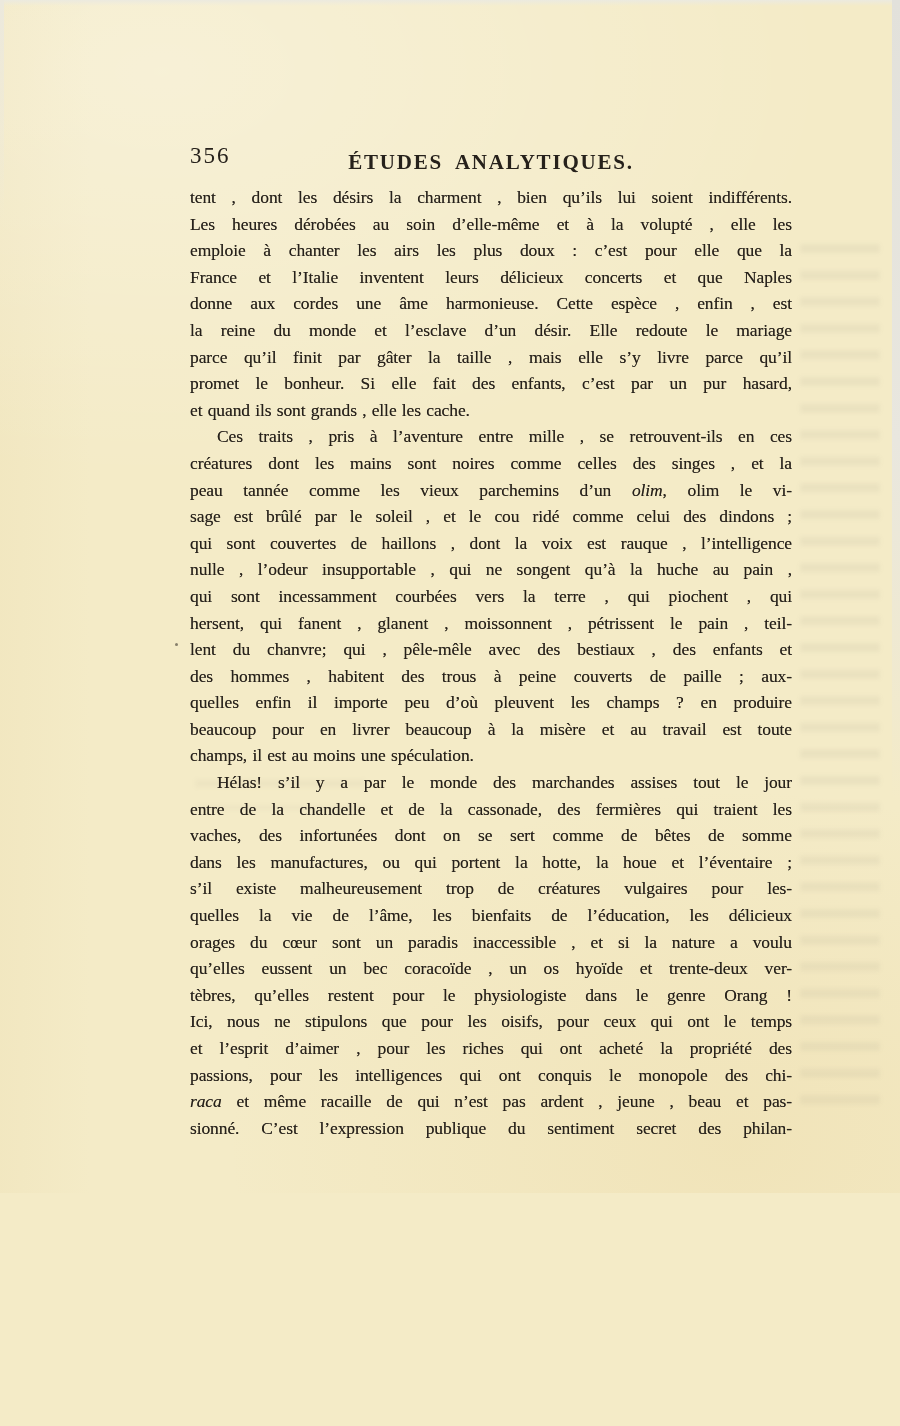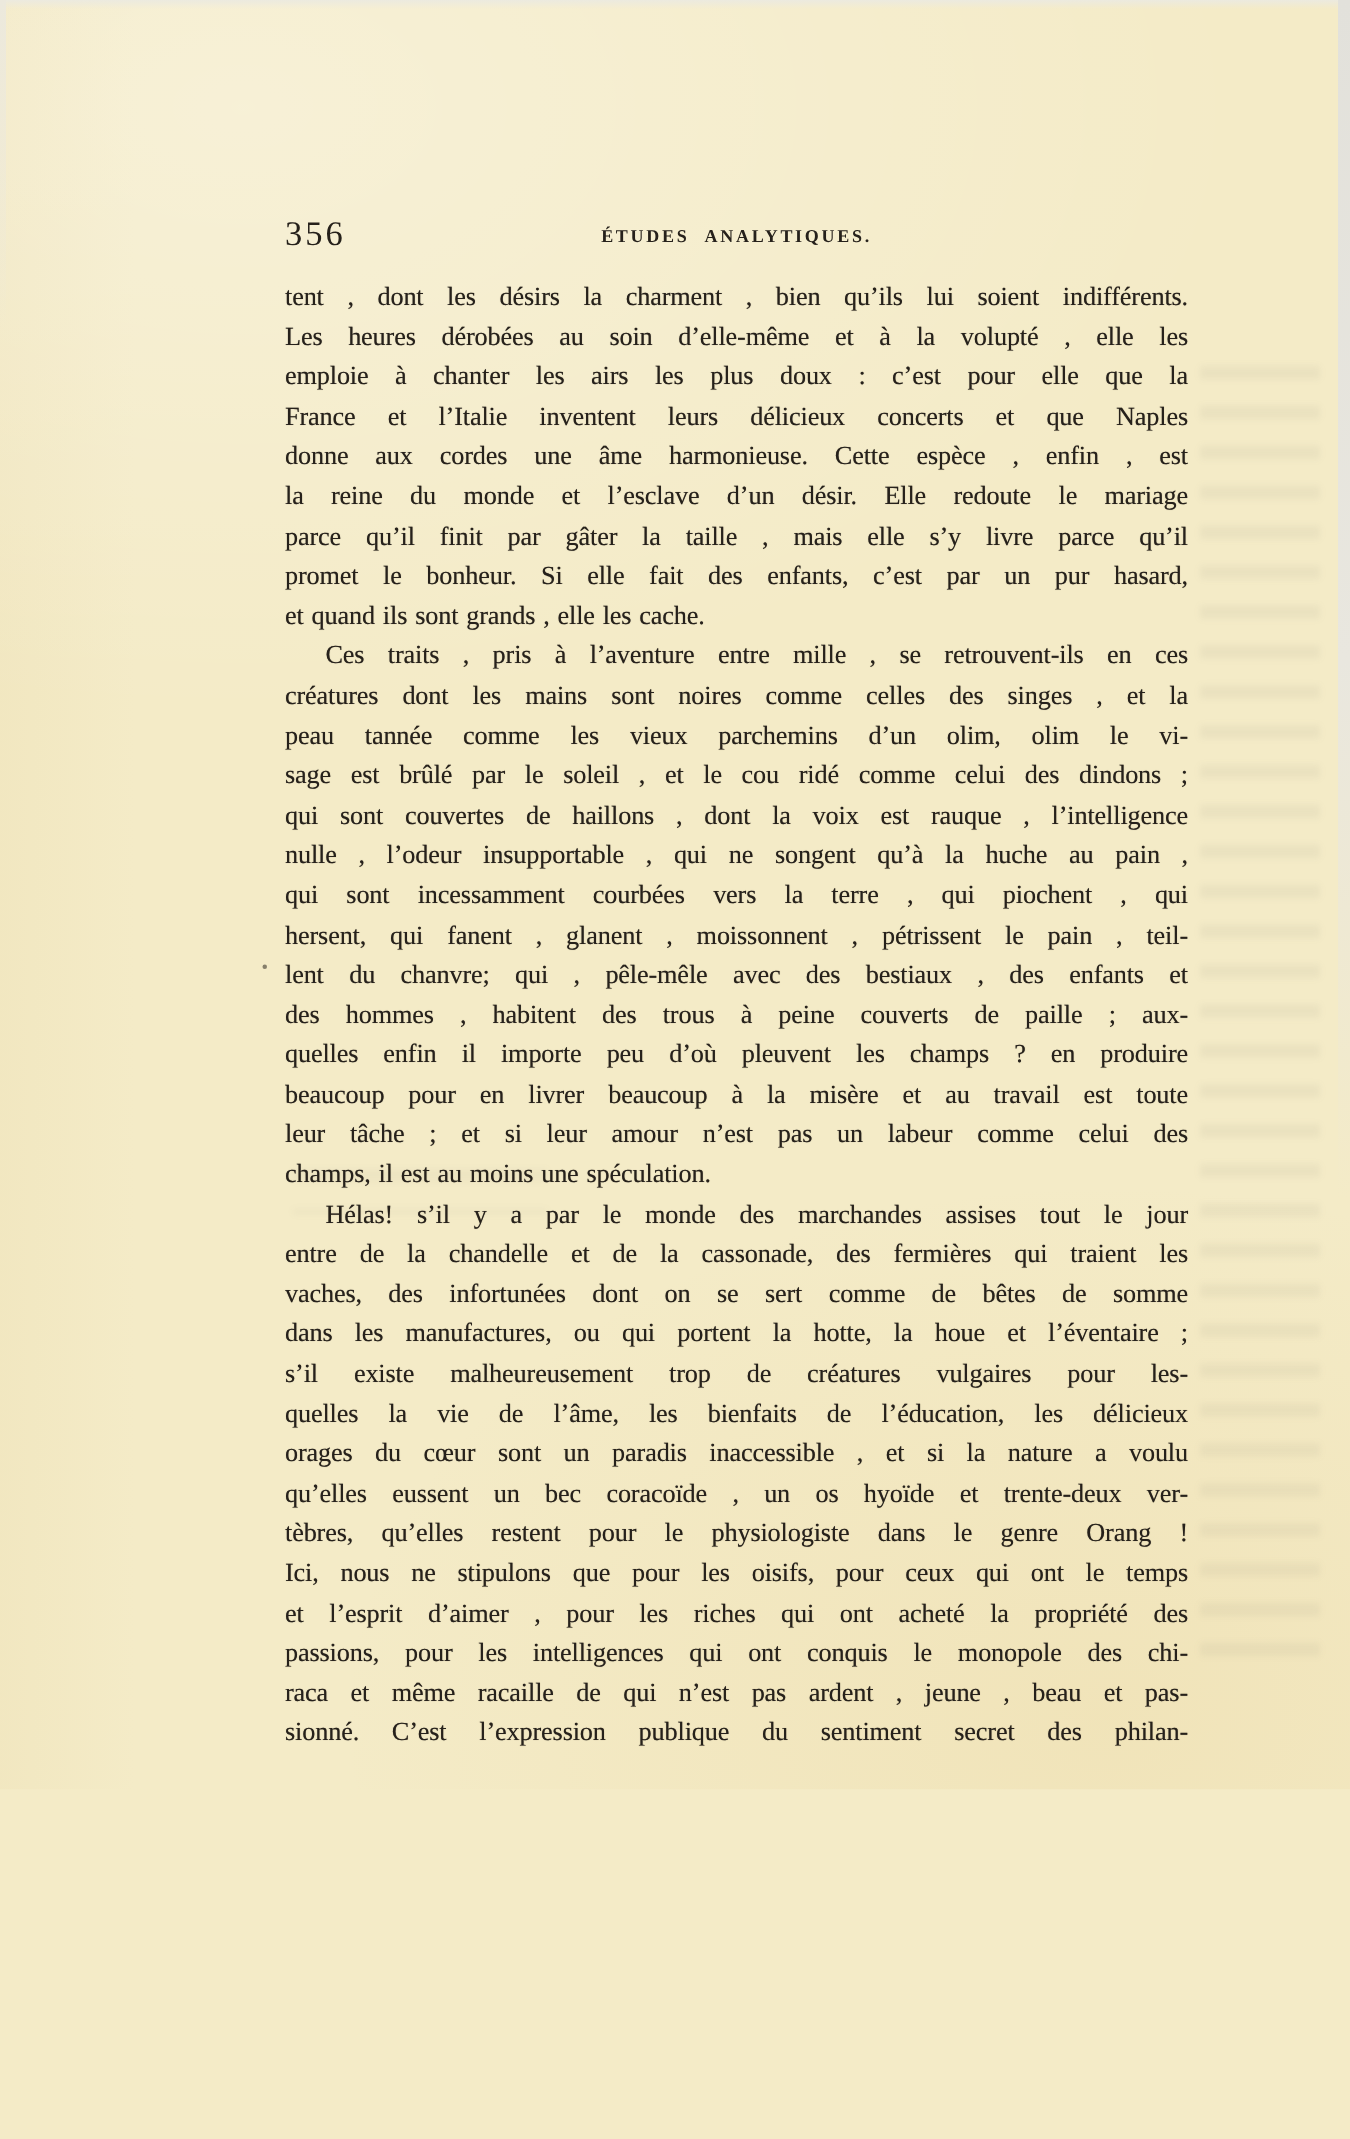"ÉTUDES ANALYTIQUES." .running-title { font-size: 12px -> 21px }
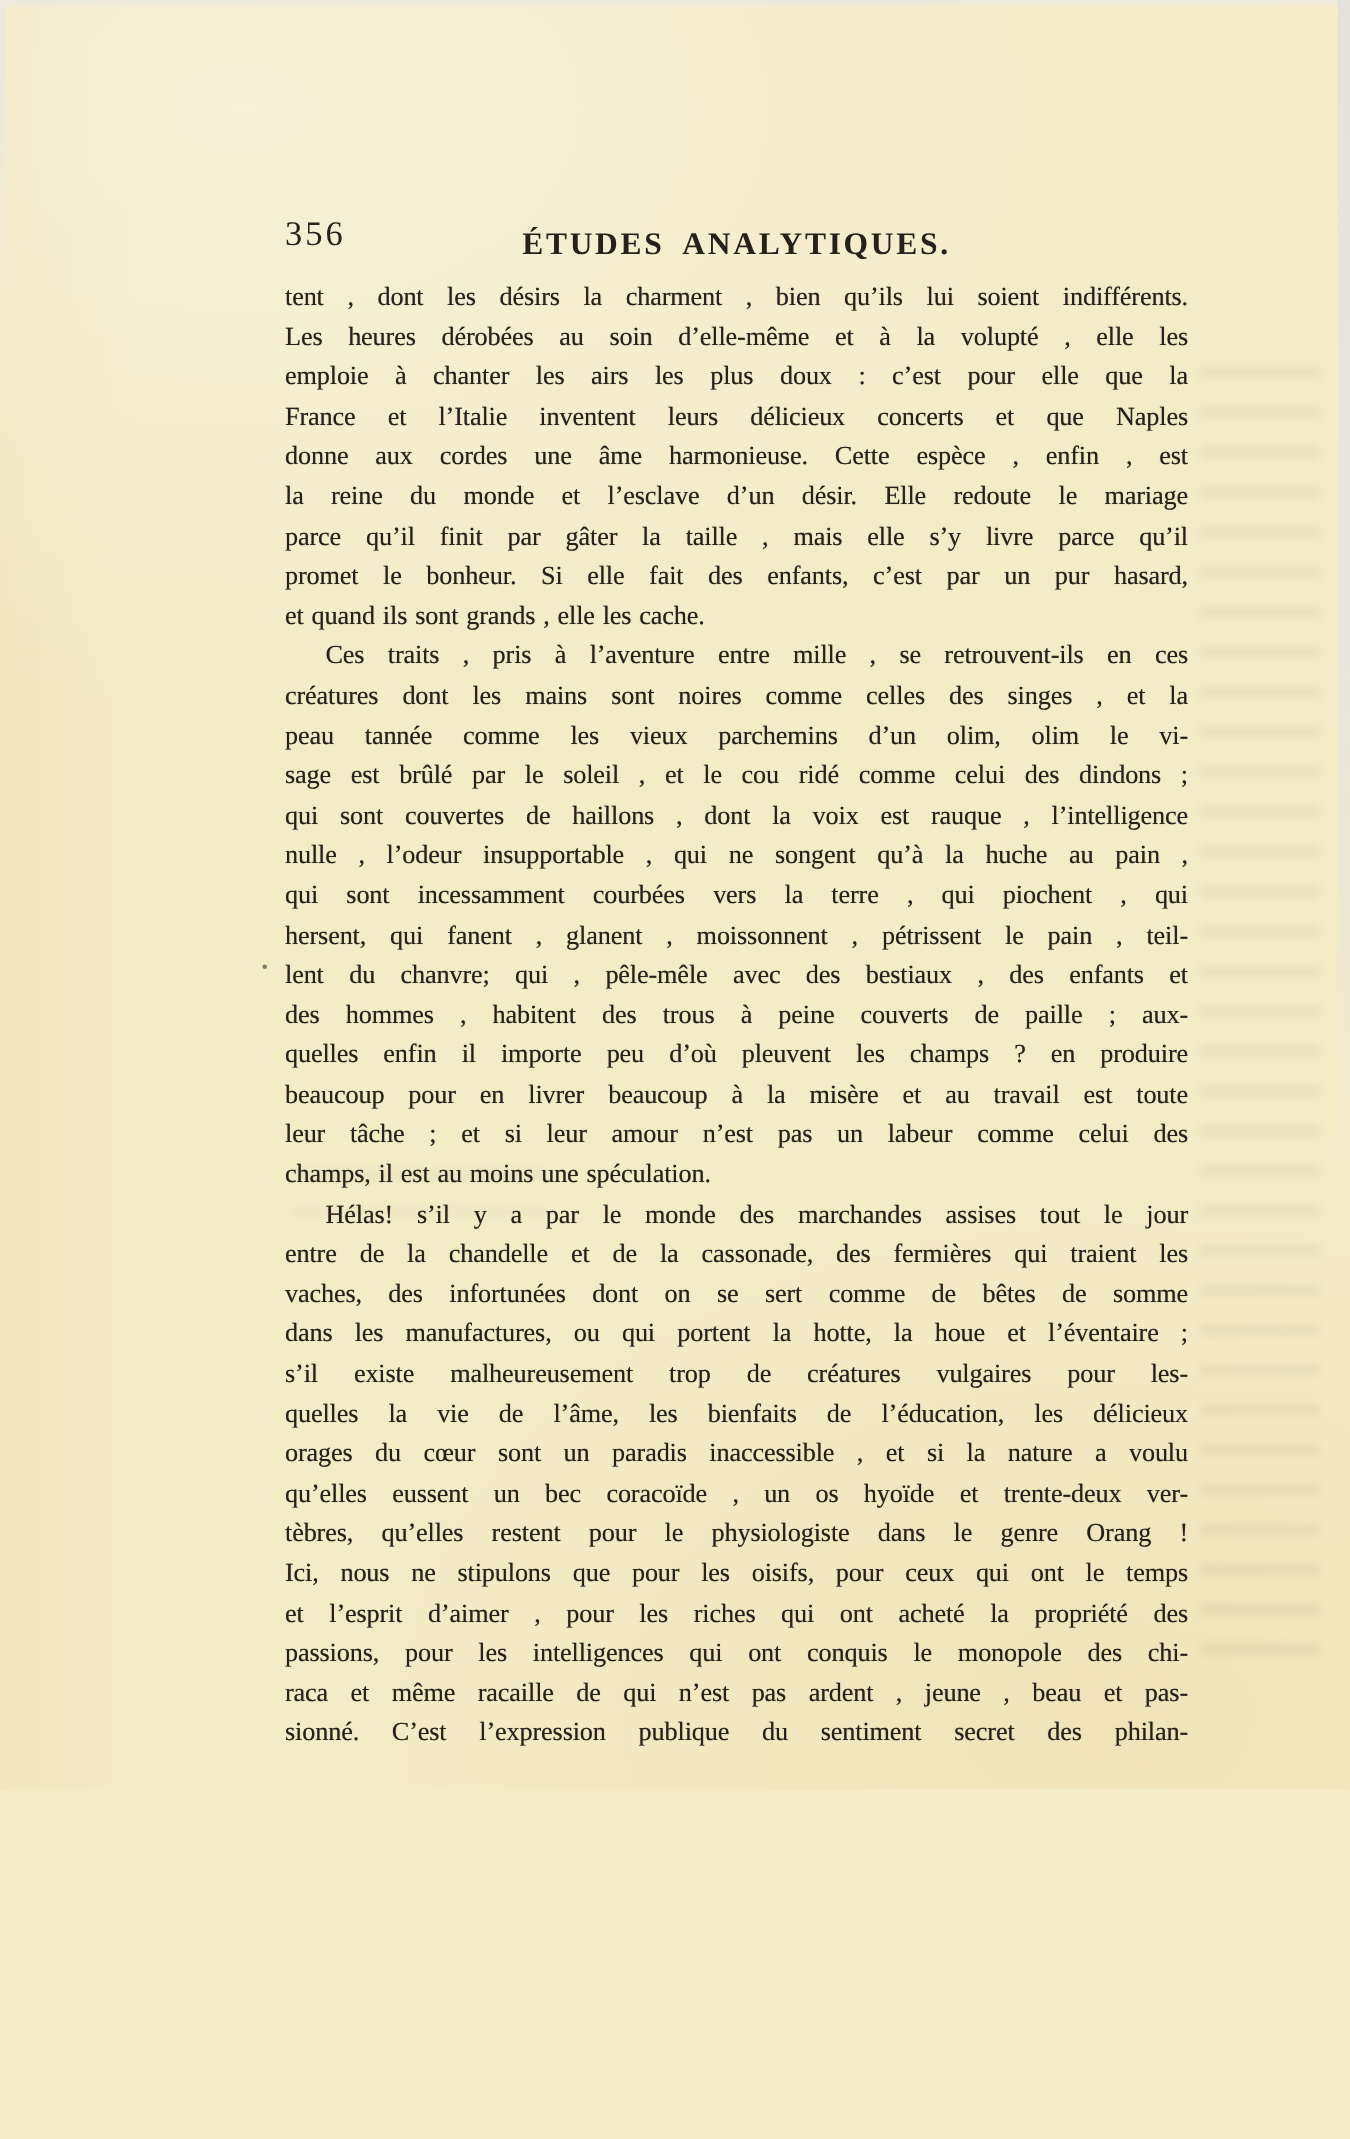"olim" .it { font-style: none -> italic }
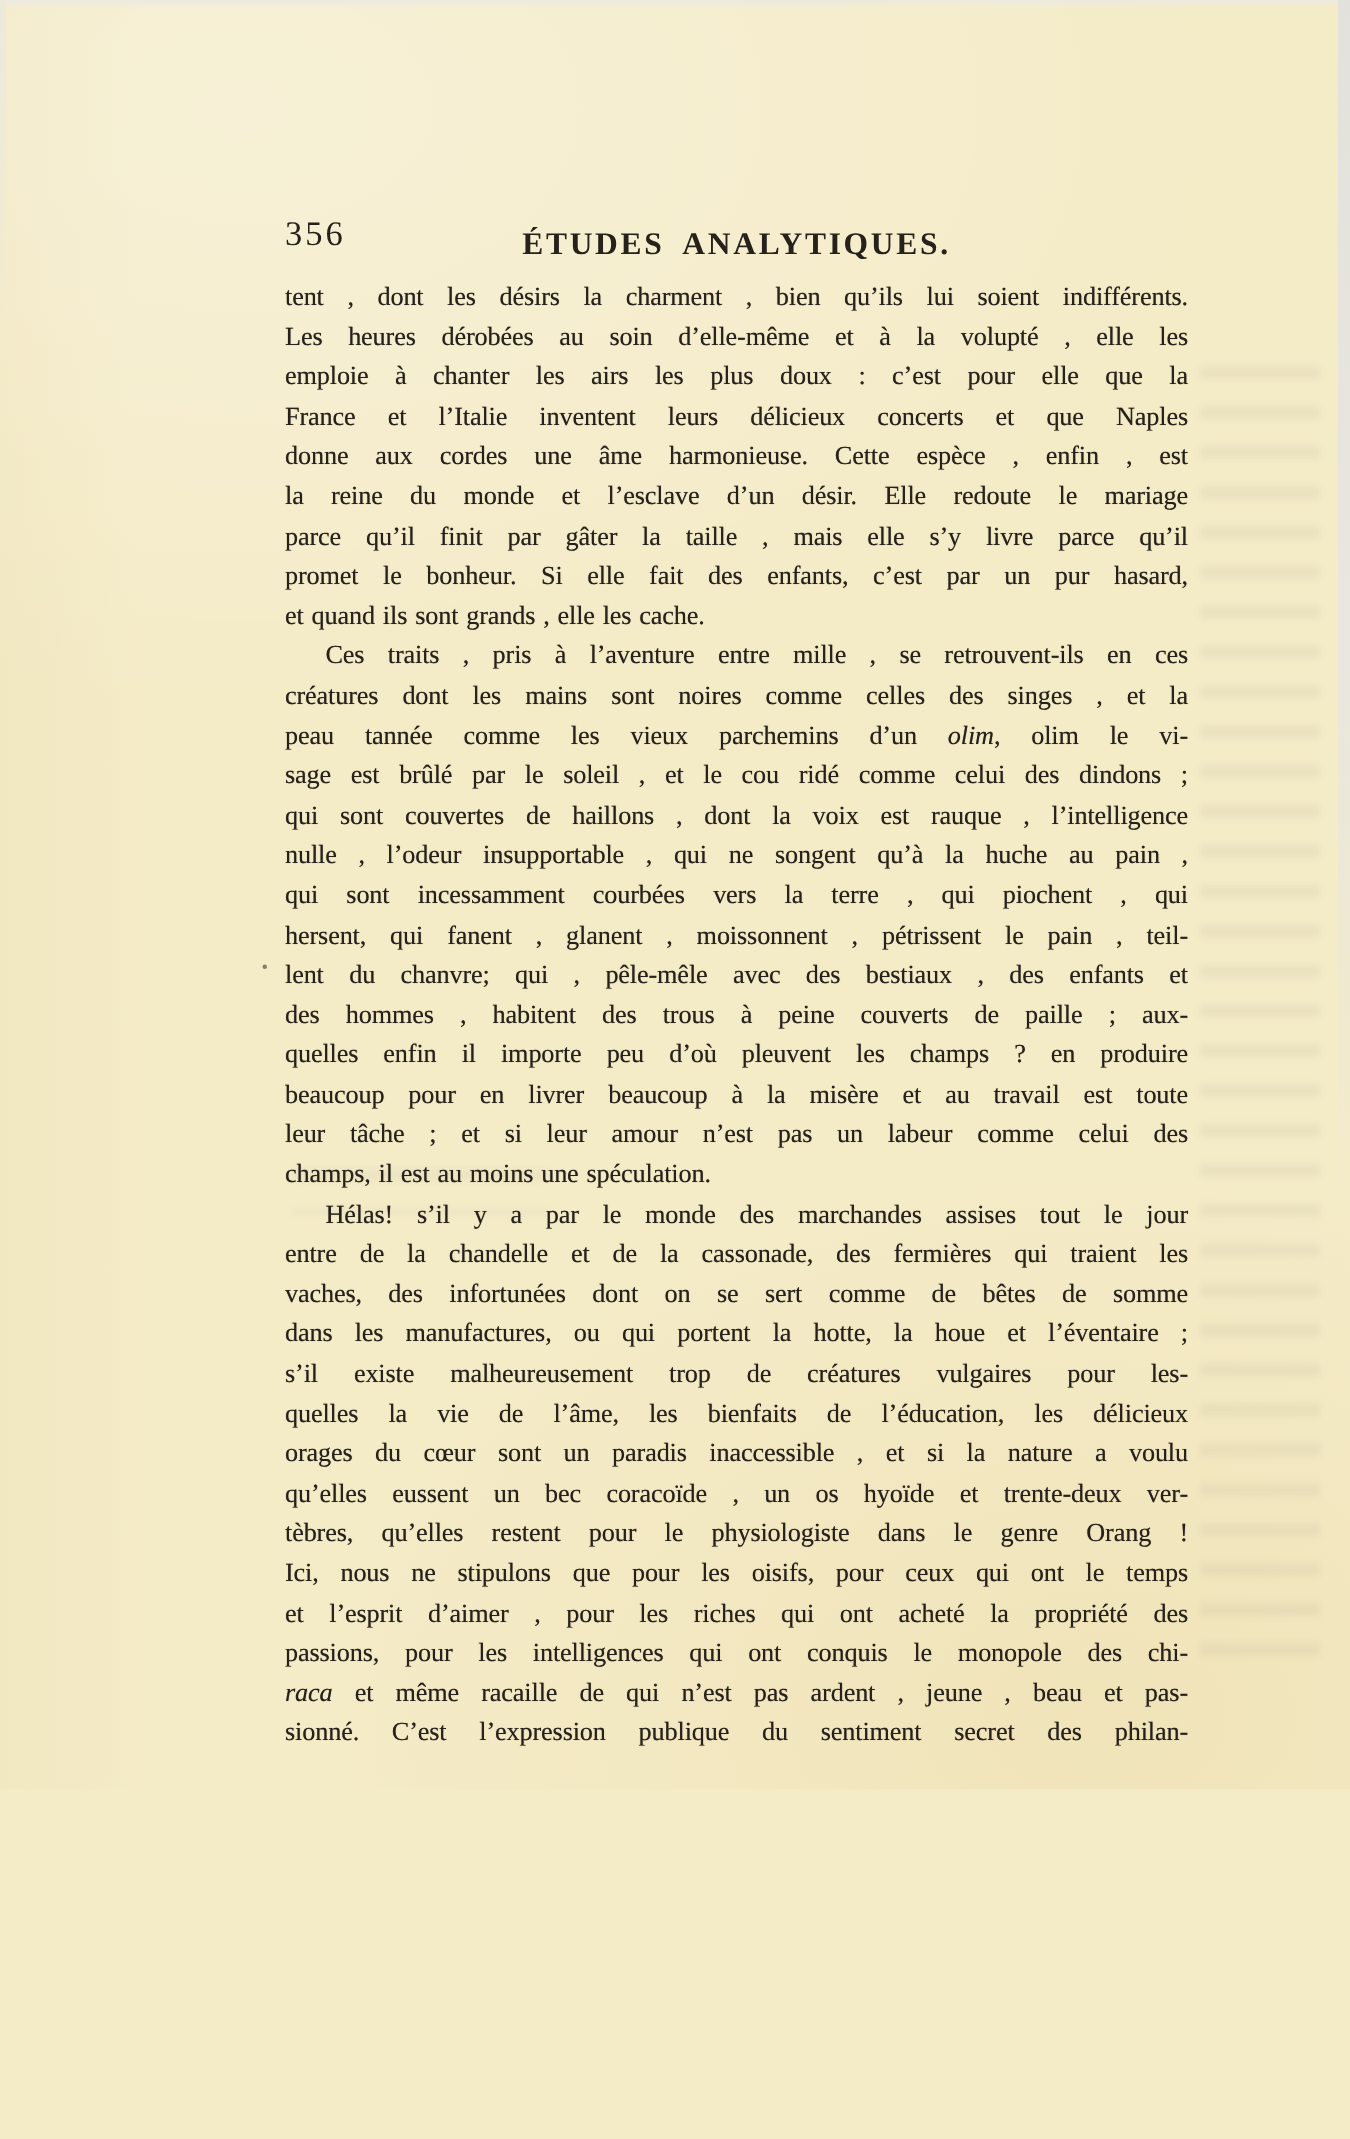"leur tâche ; et si" div.line { html: <div><span>leur tâche ; et si leur amour n’est pas un labeur comme celui des</span></div> -> none }
